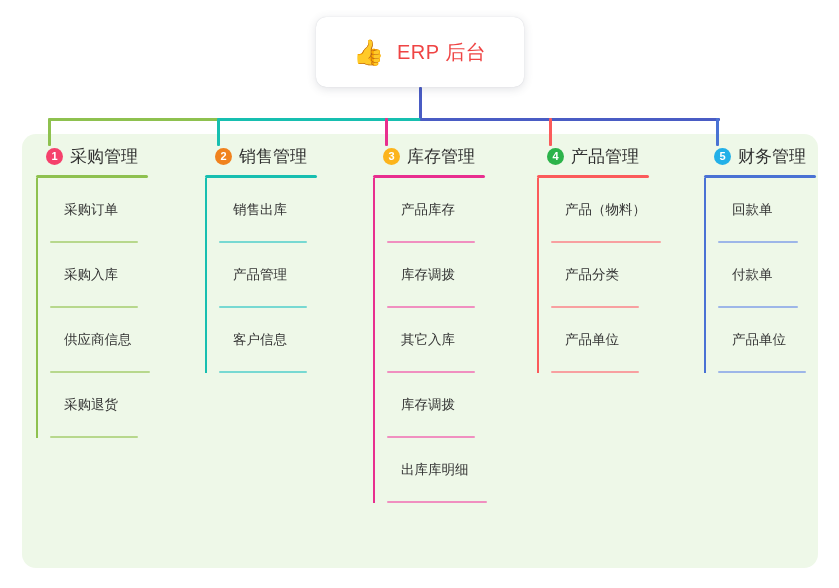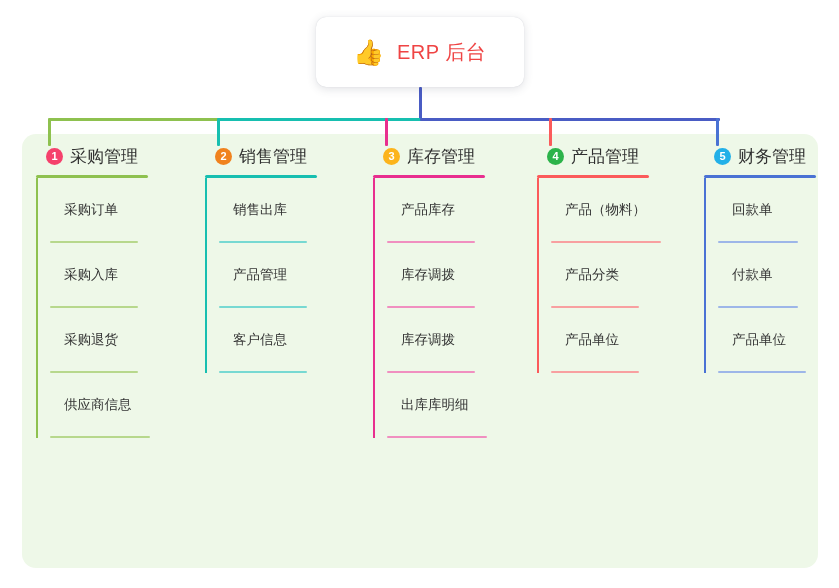"其它入库" div.item { html: none -> <div> <span>其它入库</span> <div></div> </div> }
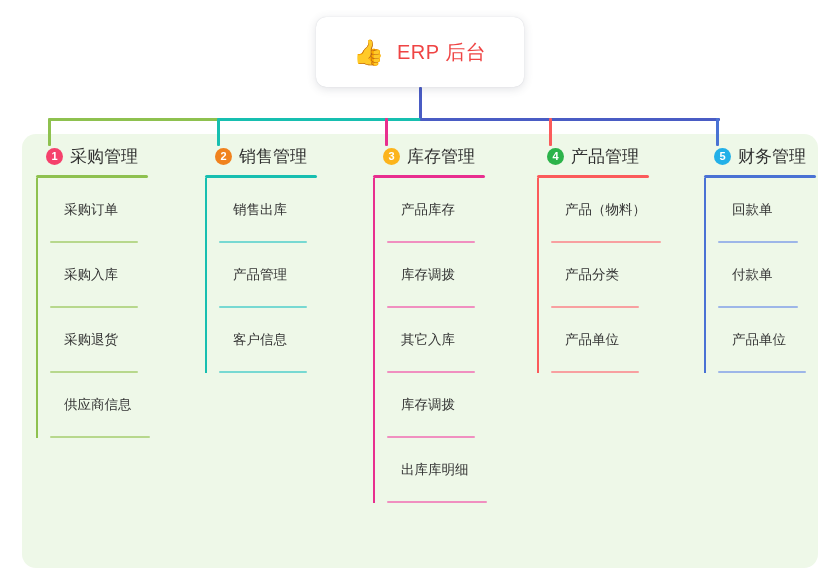"采购退货" div.item { order: before "供应商信息" -> after "供应商信息" }
